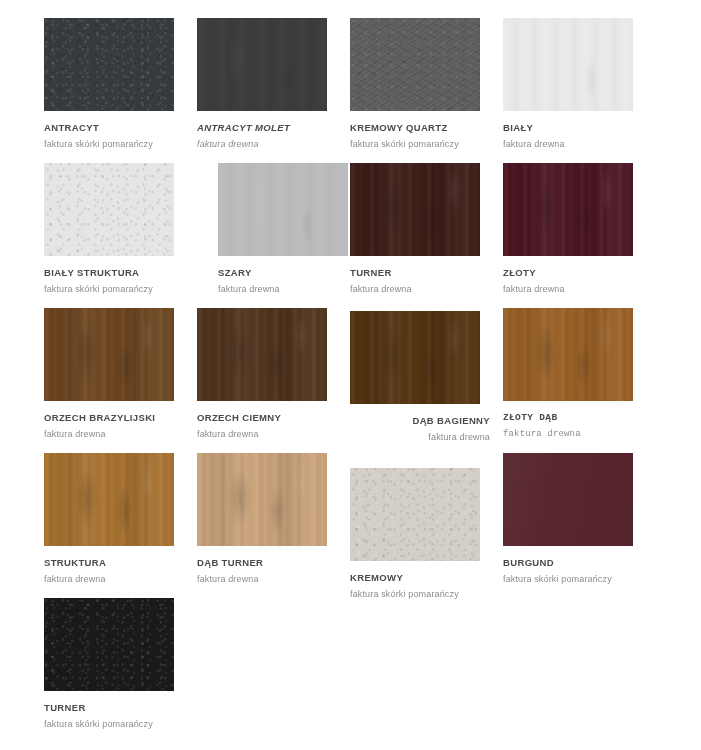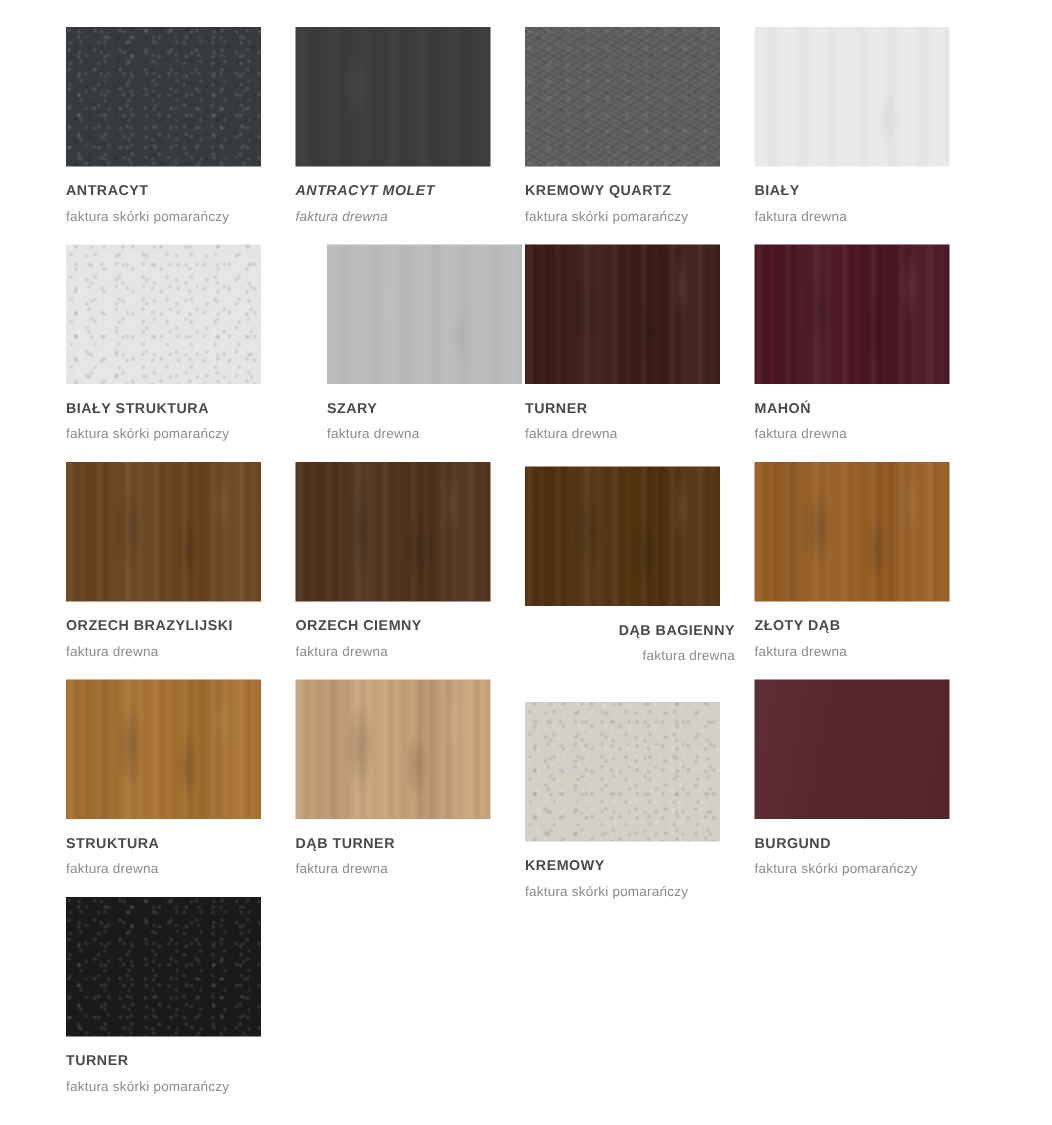"MAHOŃ" div.swatch-name { text: MAHOŃ -> ZŁOTY }
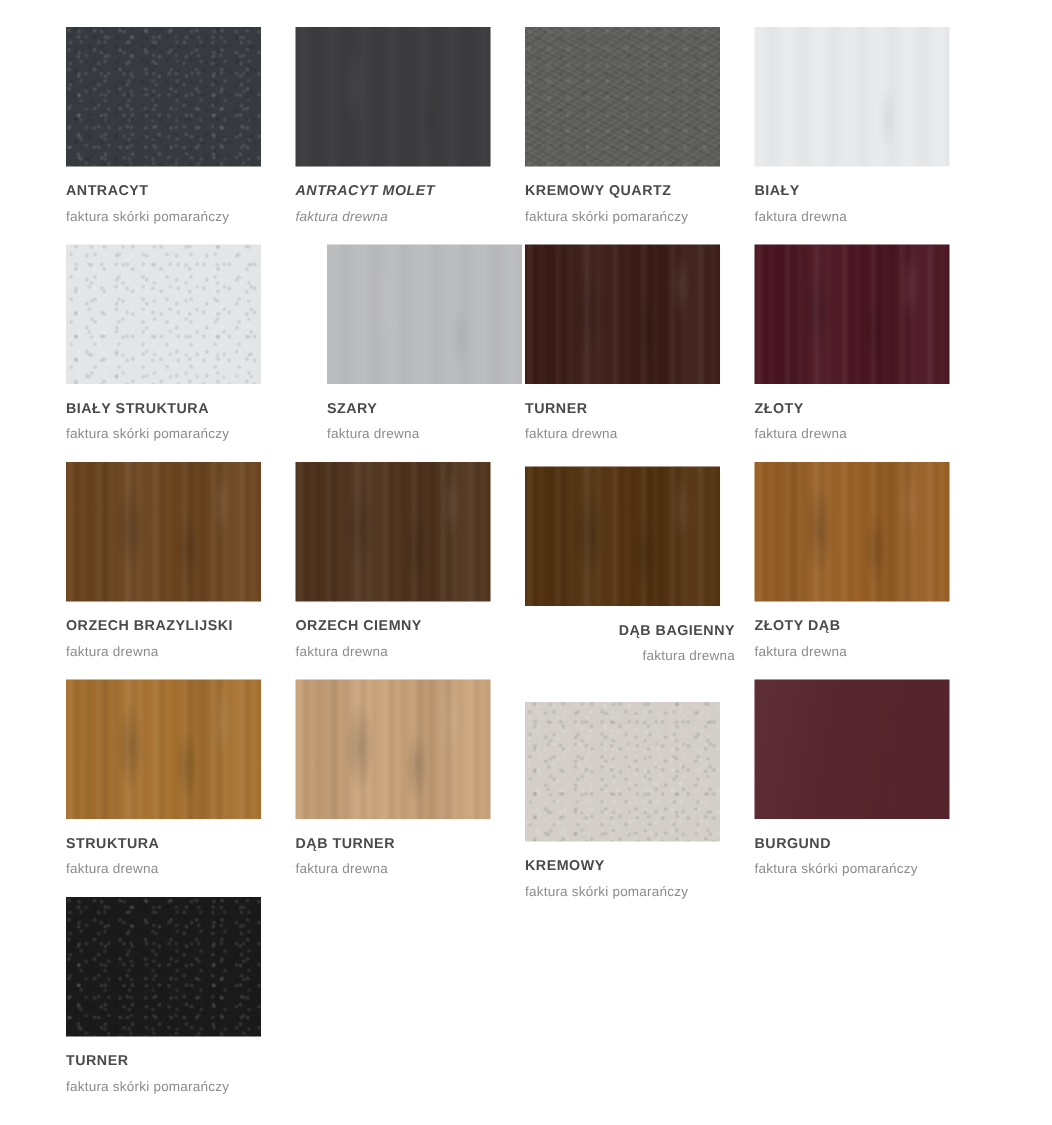"ZŁOTY DĄB" div.swatch-cell { font-family: none -> Liberation Mono, monospace }
